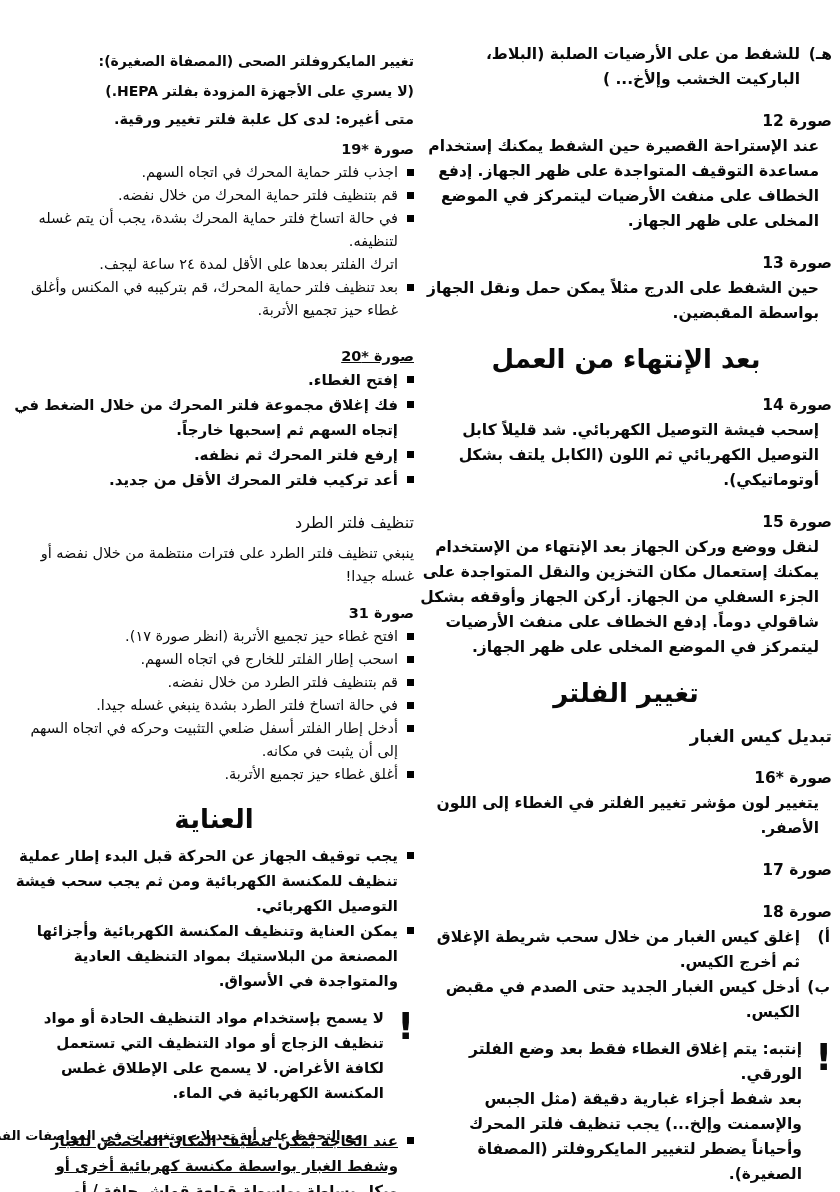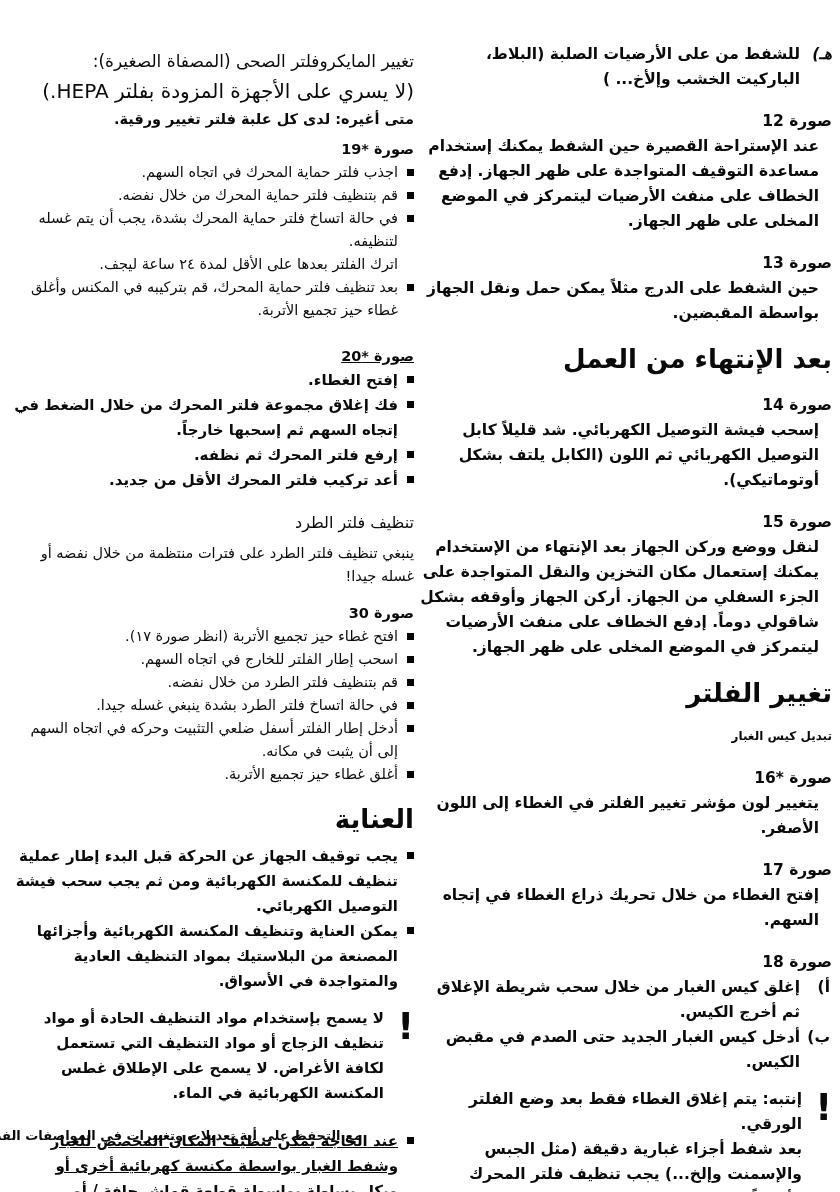"تغيير المايكروفلتر الصحى (المصفاة" .lt-title { font-size: 17px -> 14px; font-weight: normal -> bold }
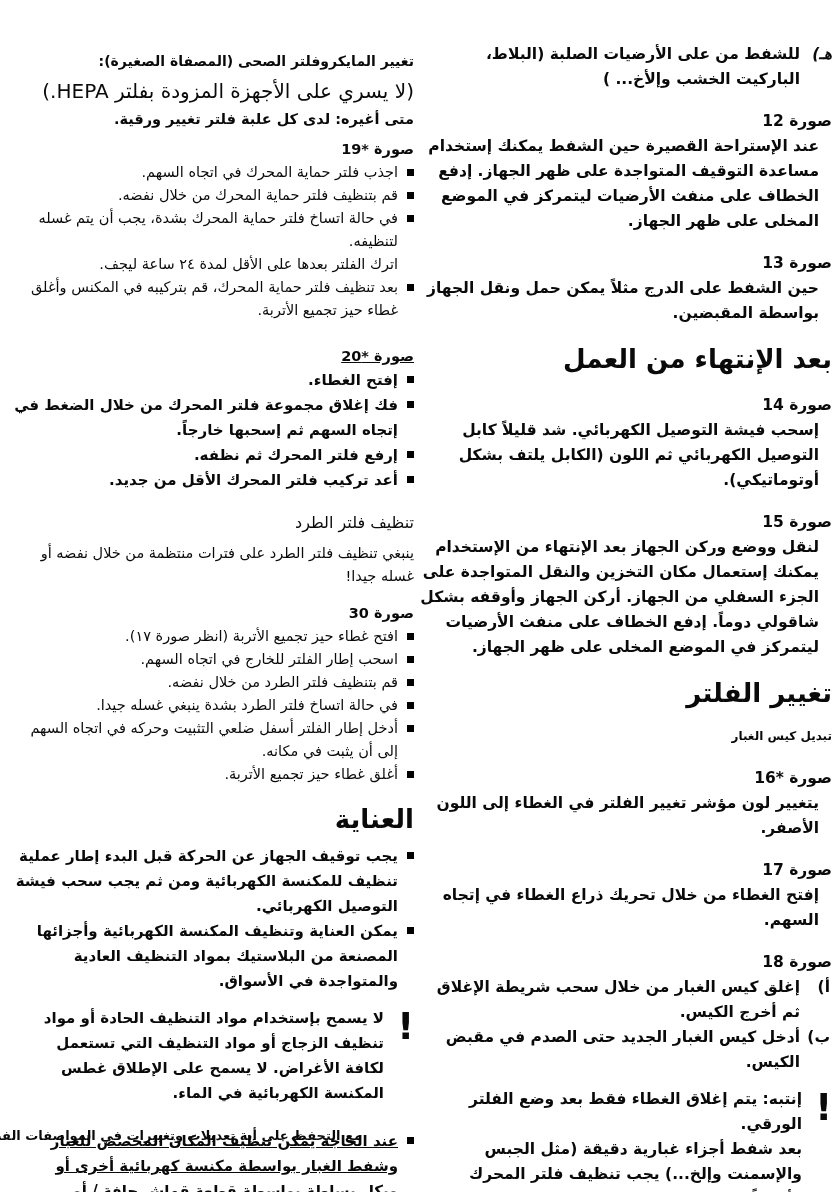"هـ)" .hang .marker { font-style: italic -> none }
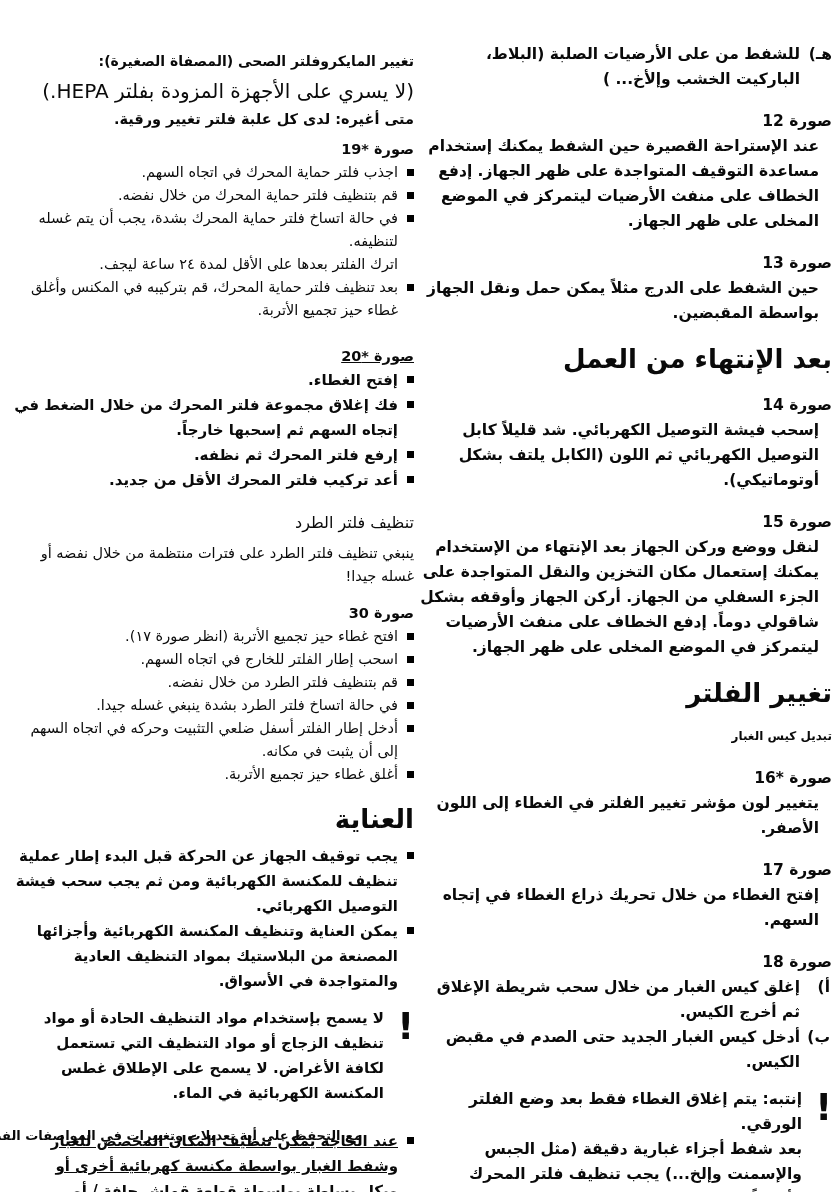"(لا يسري على الأجهزة المزودة" .lt-note { font-size: 20px -> 14px; font-weight: normal -> bold }
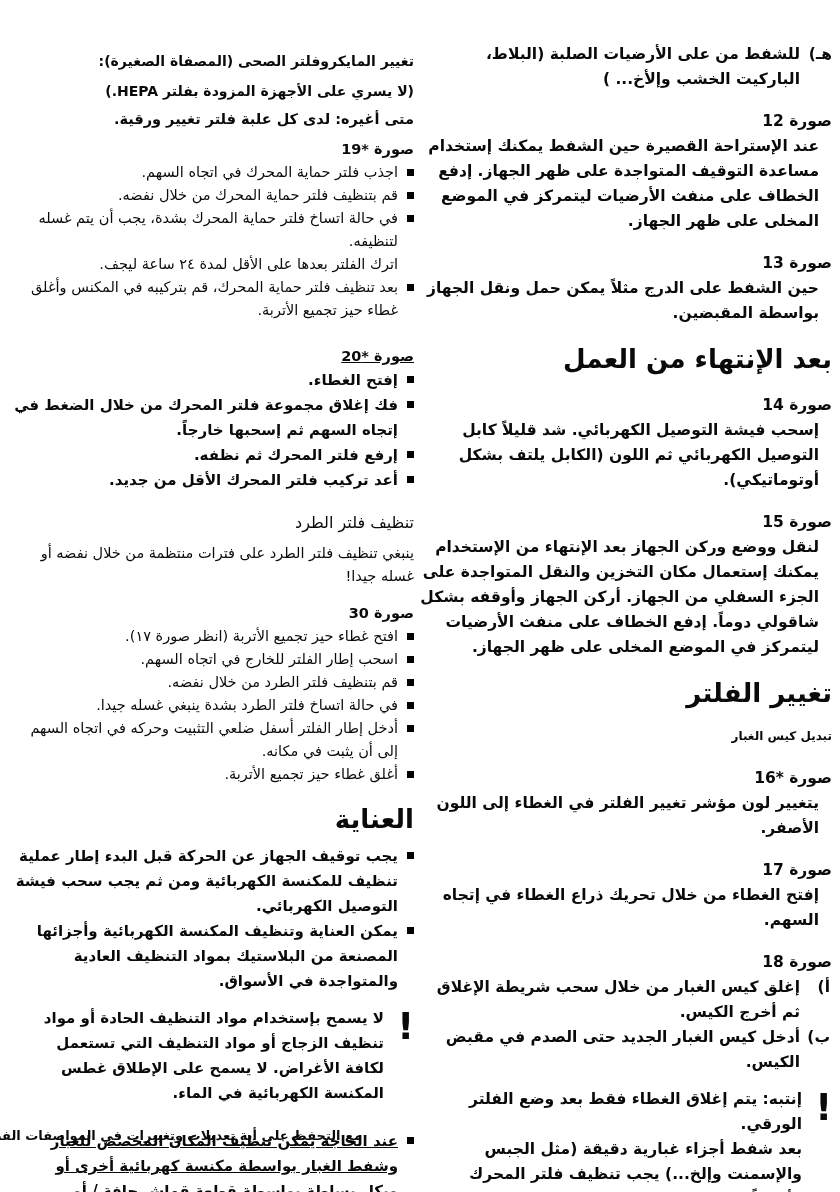"بعد الإنتهاء من العمل" .h-big { text-align: none -> center }
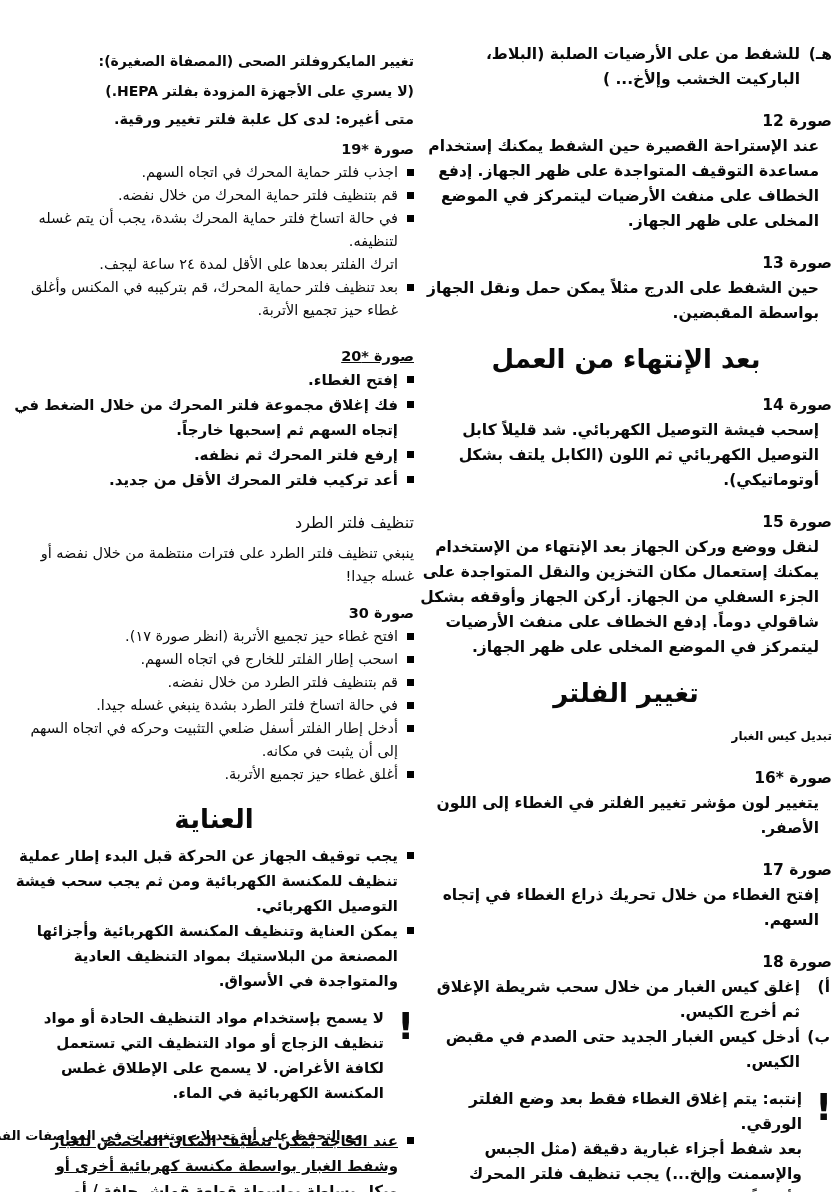"صورة 30" div.figlabel { text: 30 -> 31 }
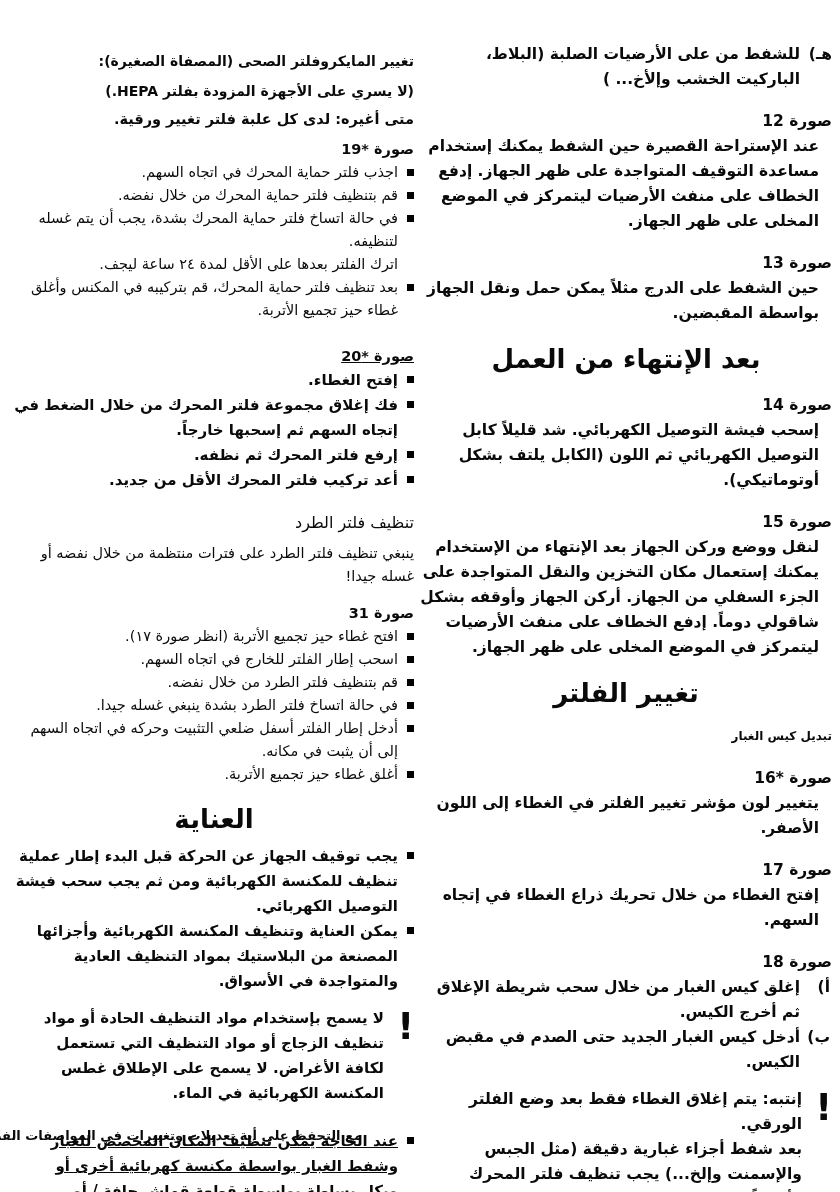"تبديل كيس الغبار" .h-sub { font-size: 12px -> 17px }
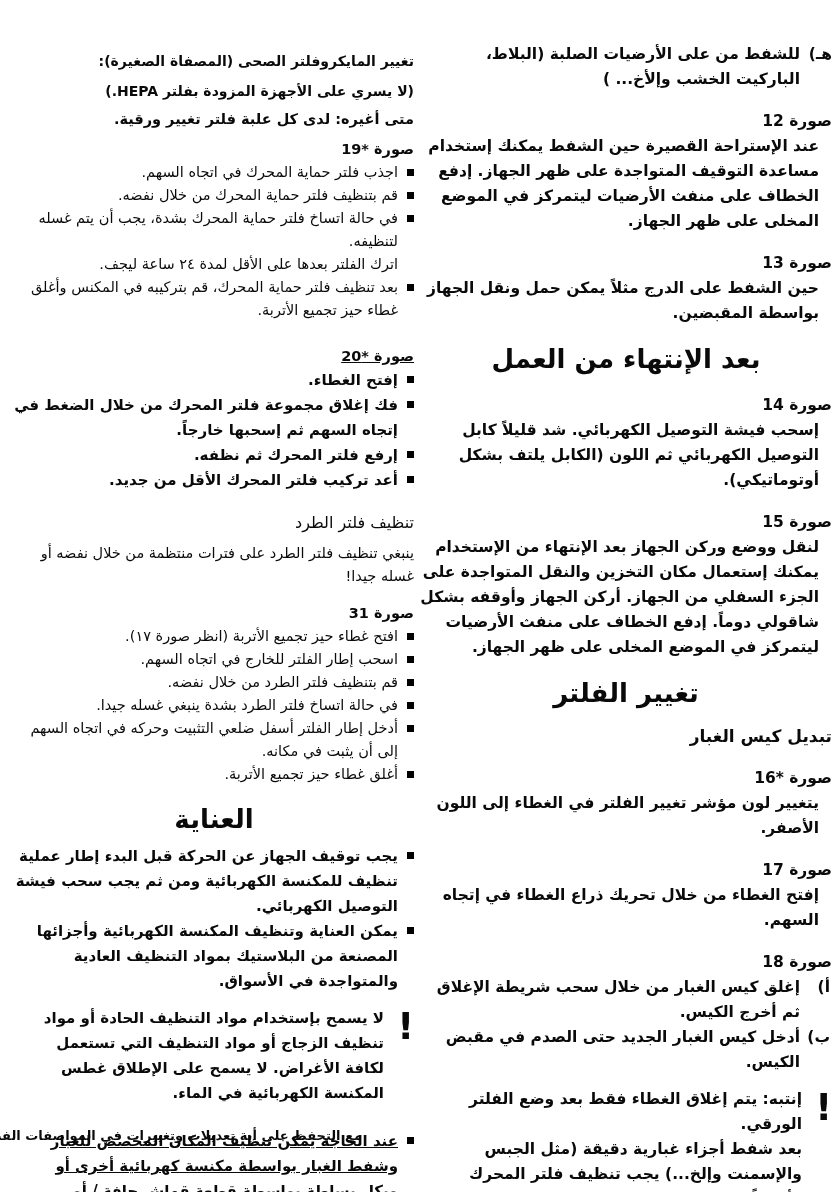"إفتح الغطاء من خلال تحريك" div.figbody { html: <div>إفتح الغطاء من خلال تحريك ذراع الغطاء في إتجاه السهم.</div> -> none }
